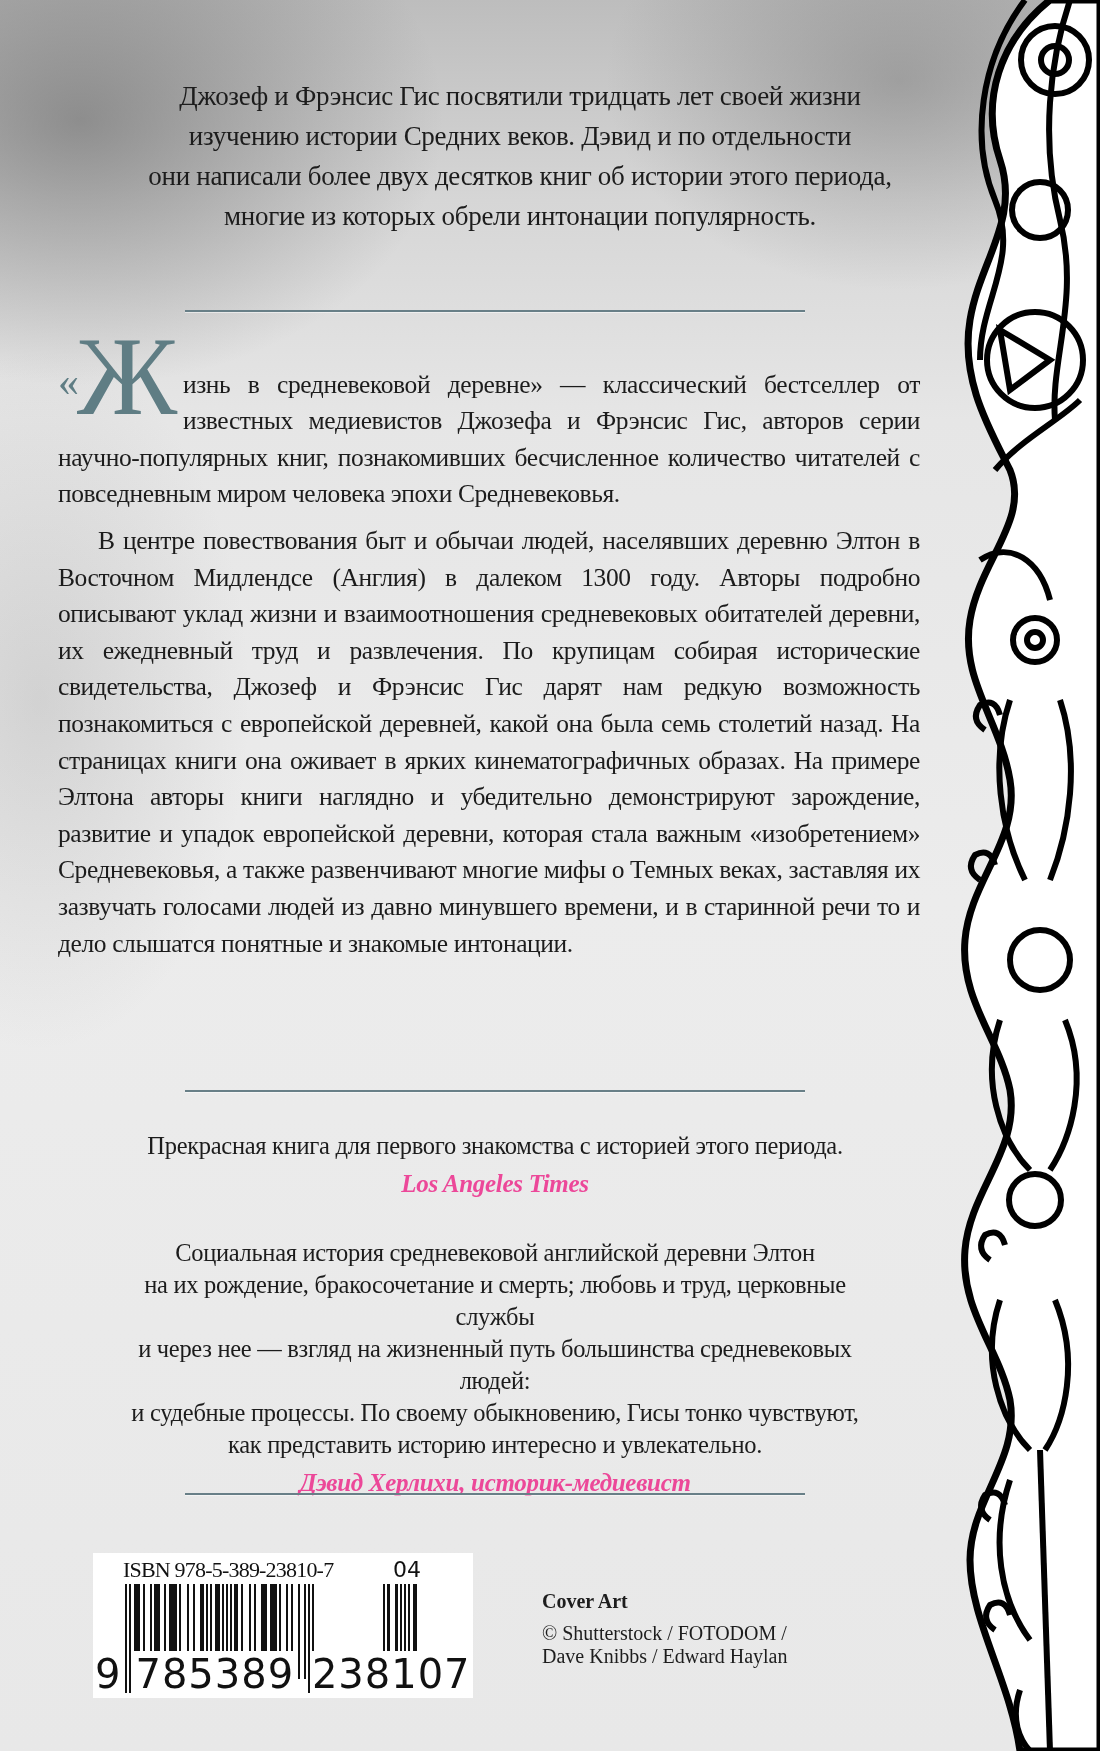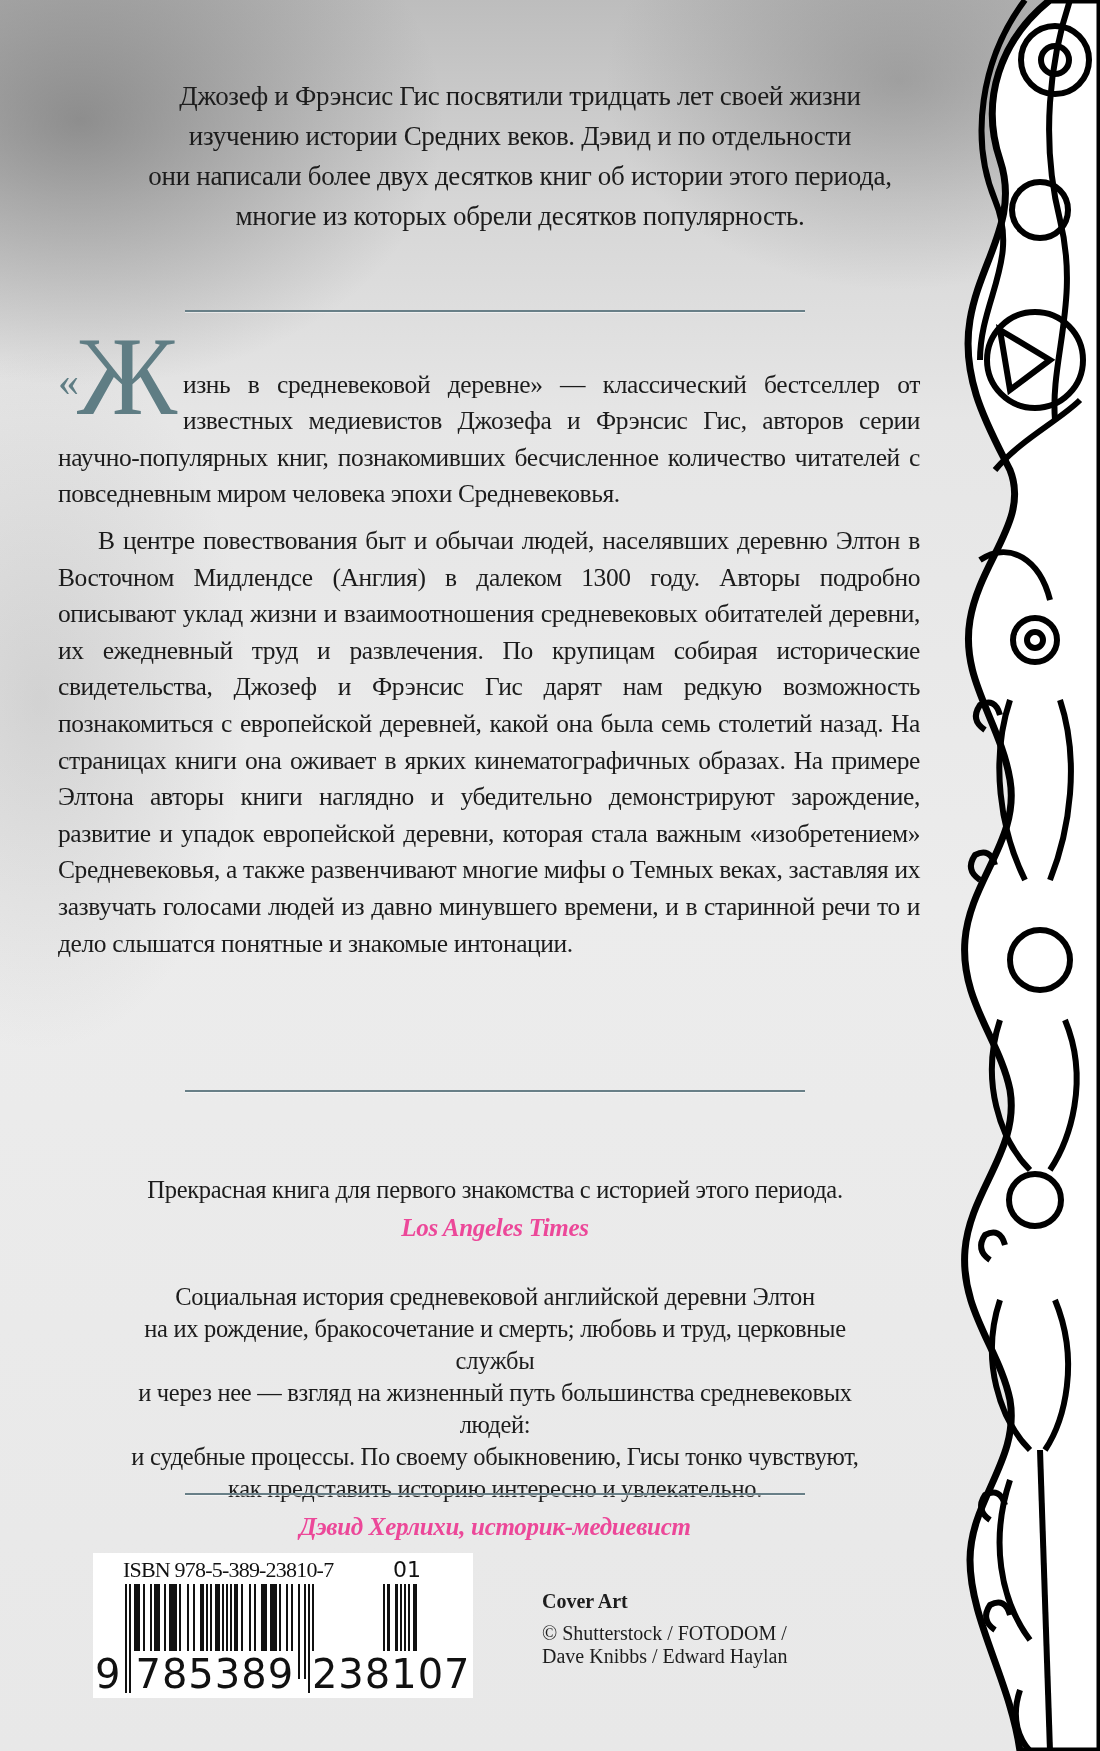"многие из которых обрели десятков" div { text: десятков -> интонации }
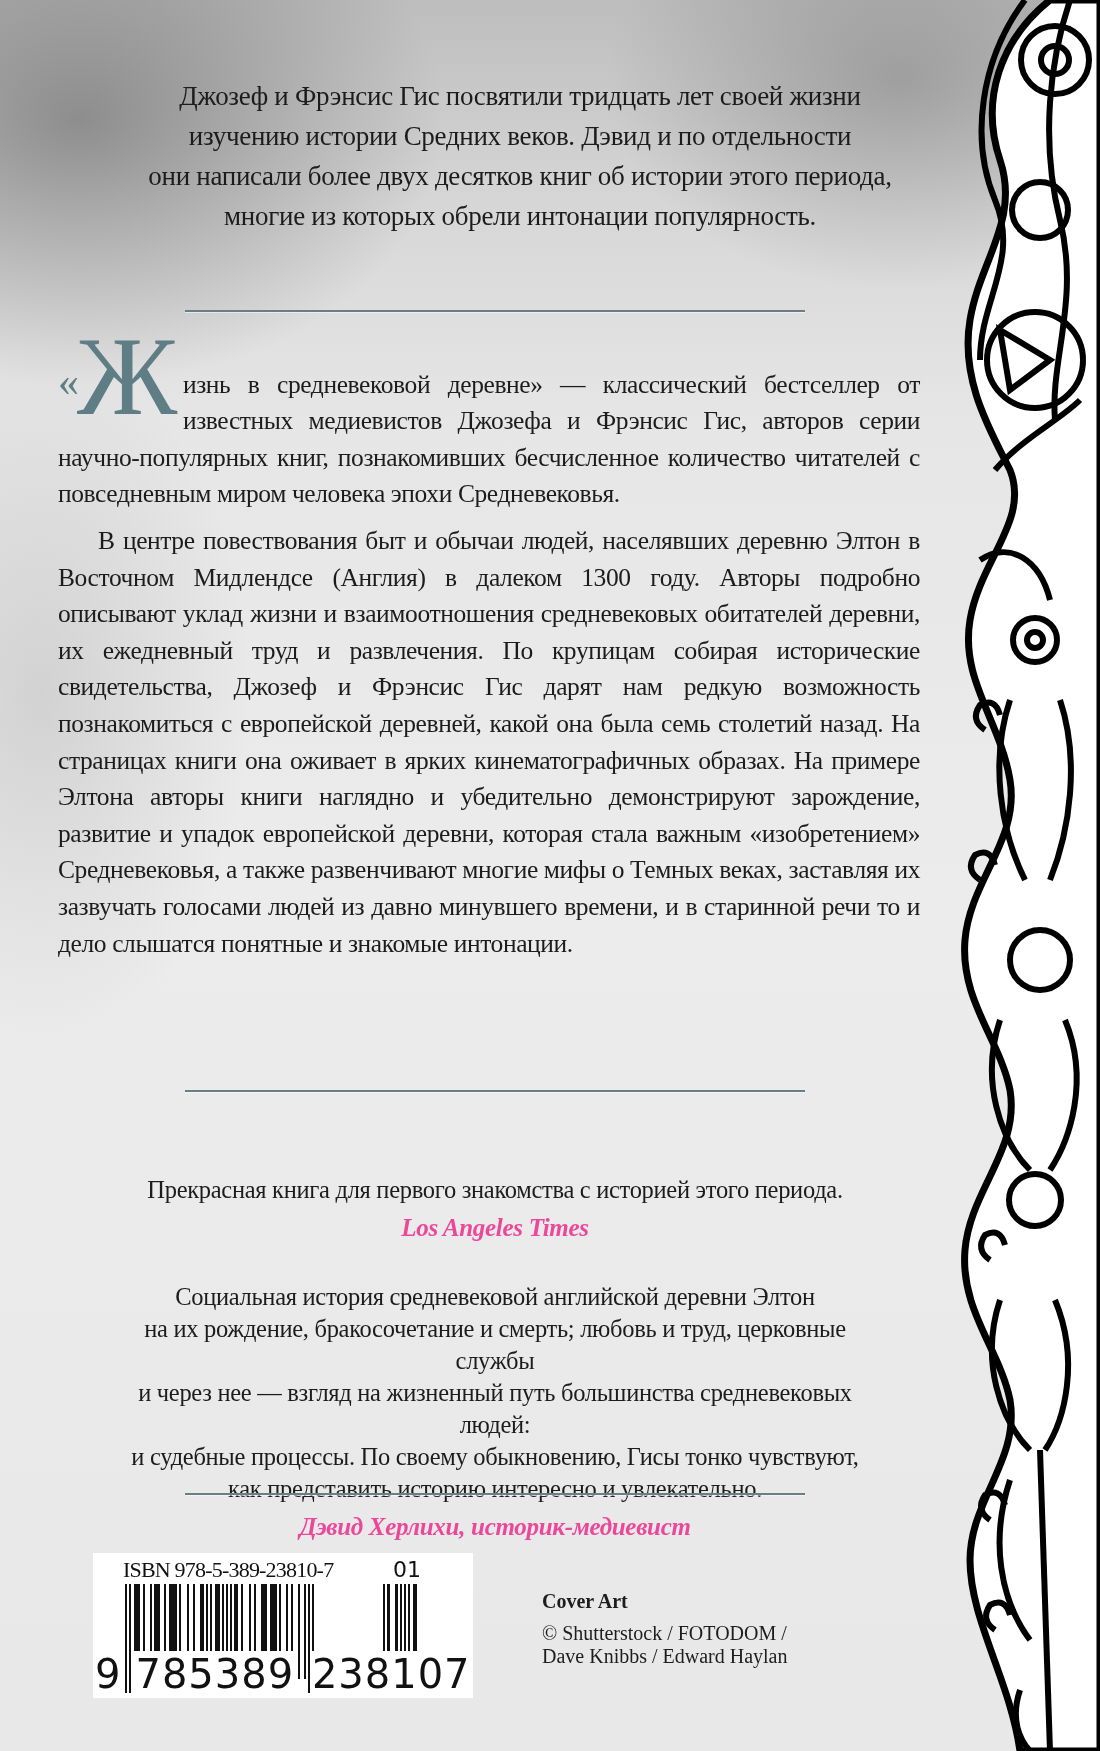"Прекрасная книга для первого знакомства" .review { margin-top: 44px -> none }
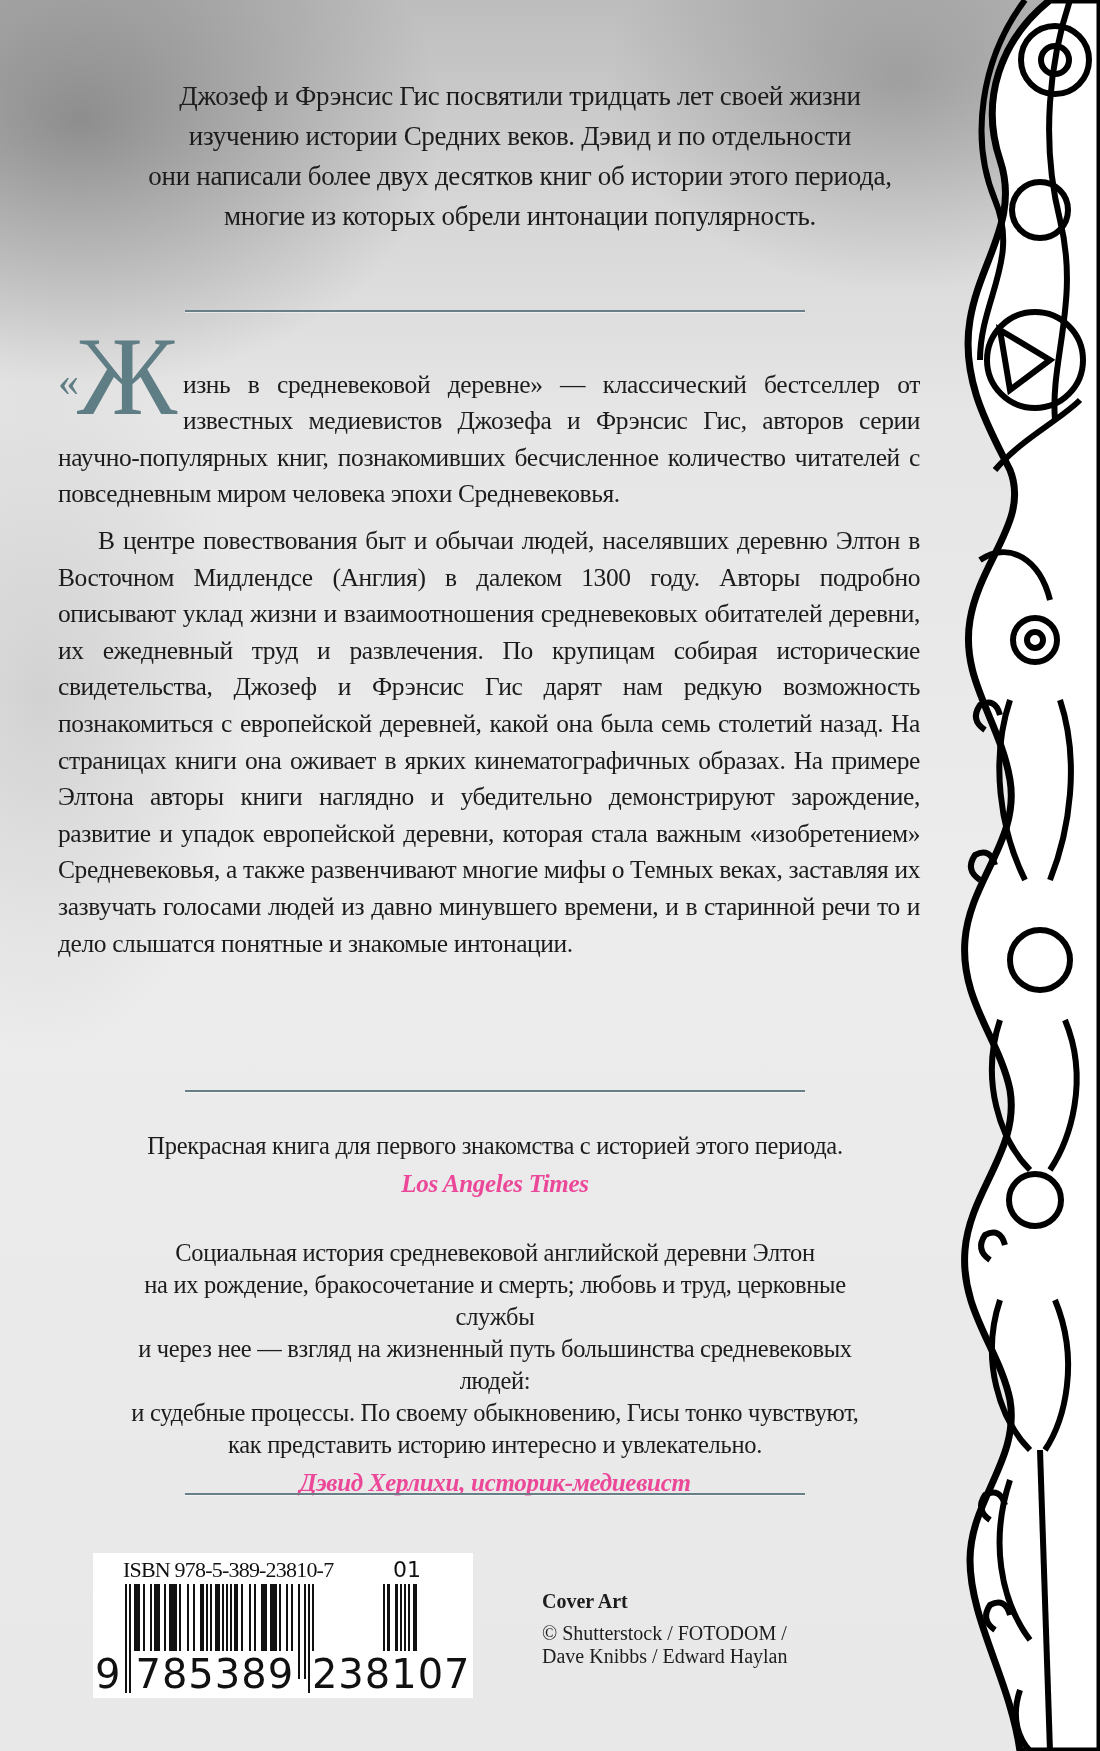"01" div.addon-text { text: 01 -> 04 }
